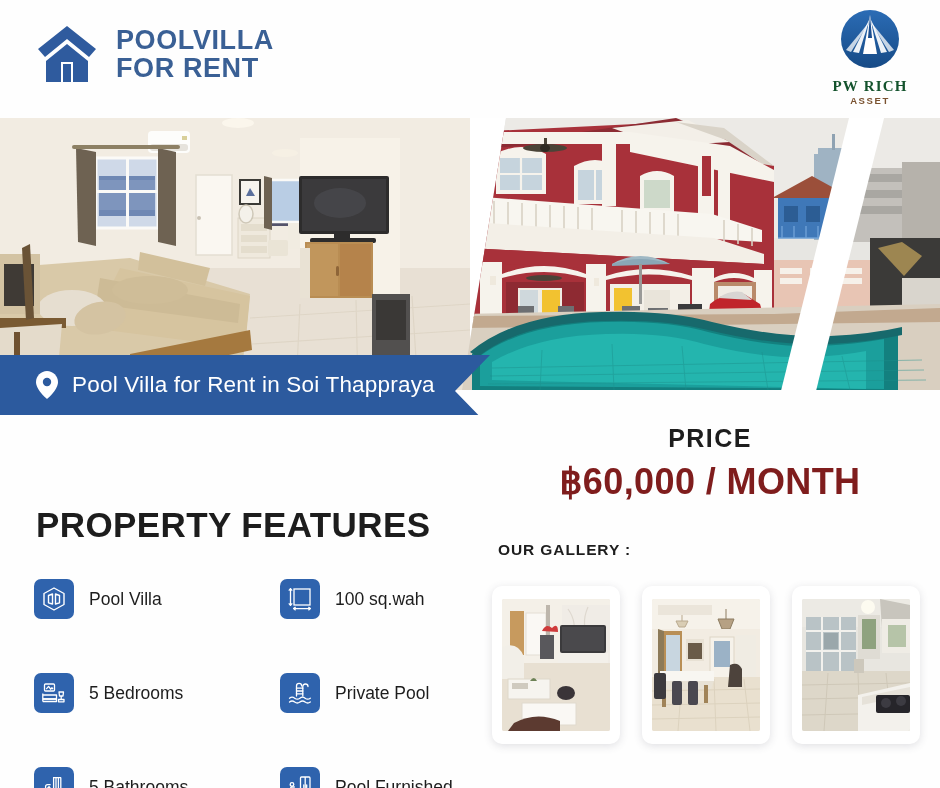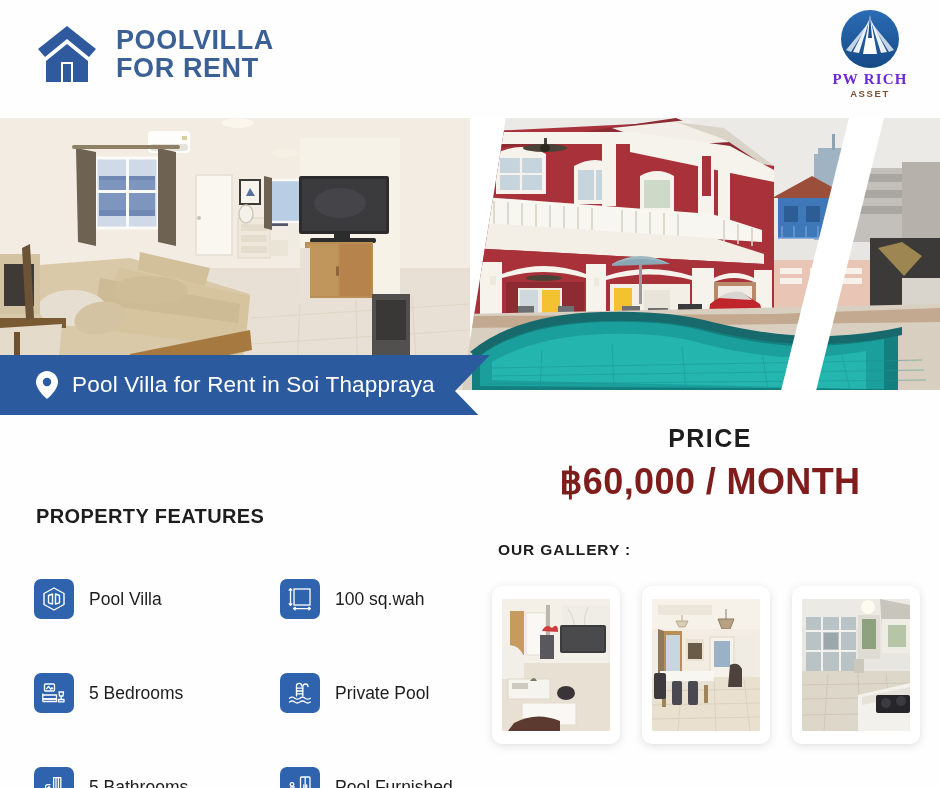"PW RICH" .logo-name { color: #6d28d9 -> #14532d; margin-top: 1px -> 8px }
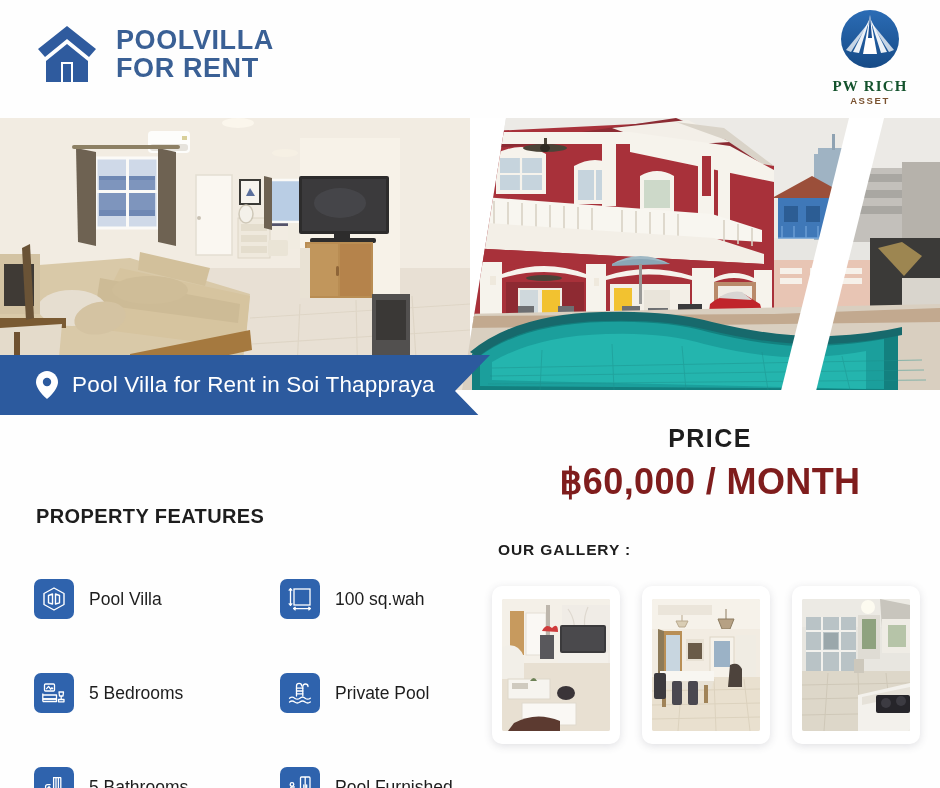"PROPERTY FEATURES" .features-title { font-size: 20px -> 35px }
